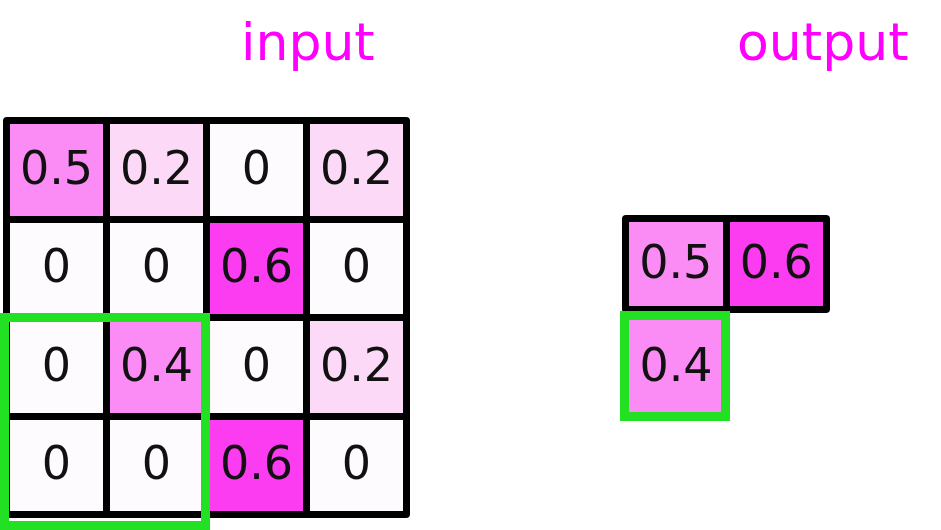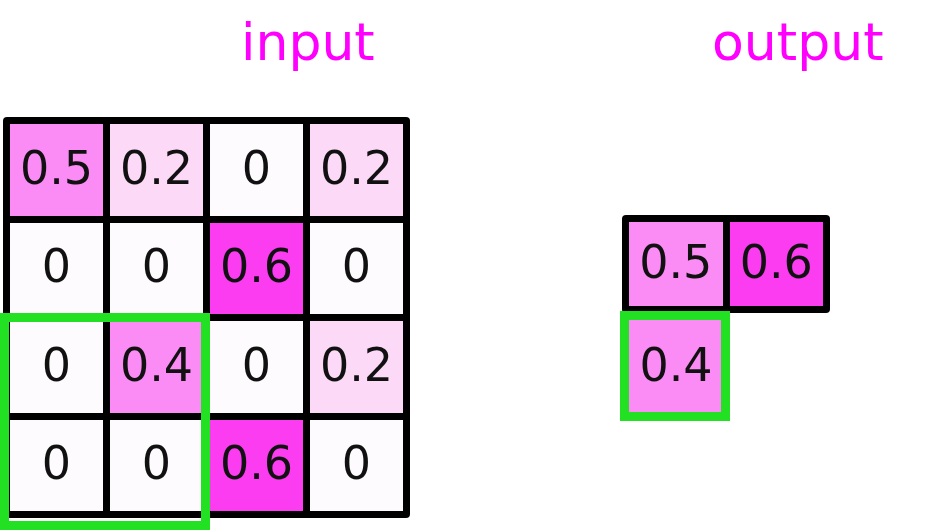"output" #title-output { left: 712px -> 737px }
